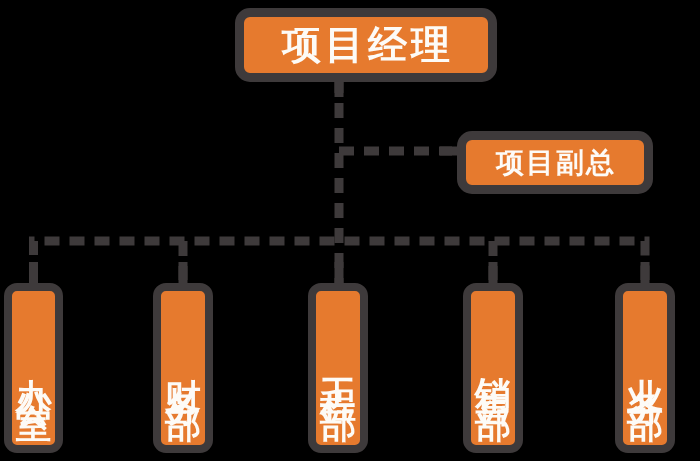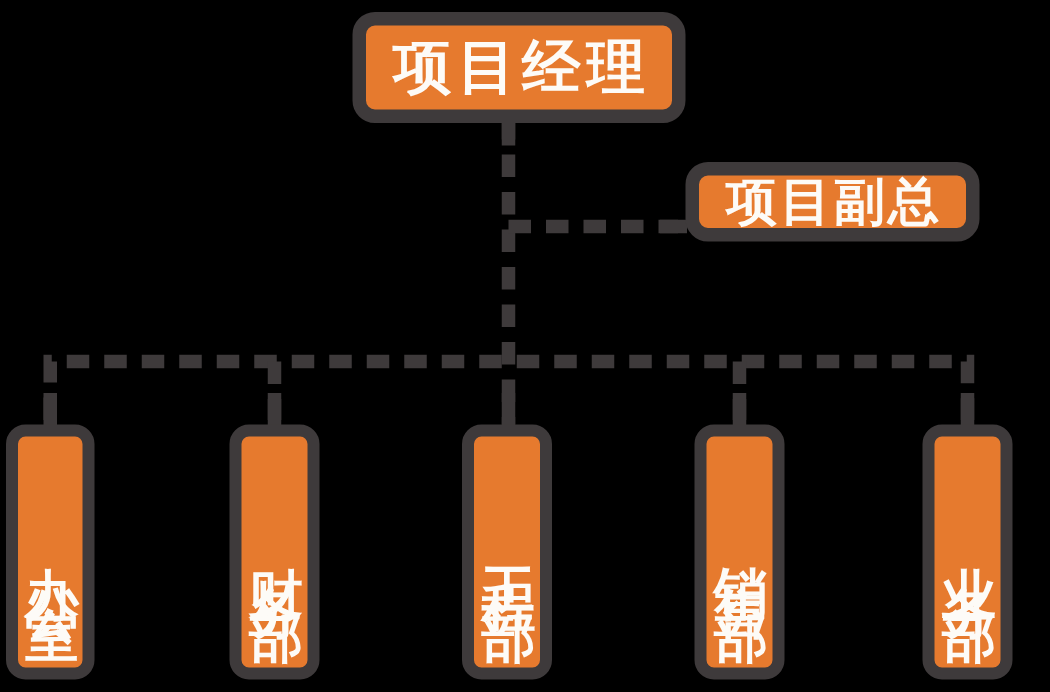"项目经理" .node-root { width: 222px -> 262px }
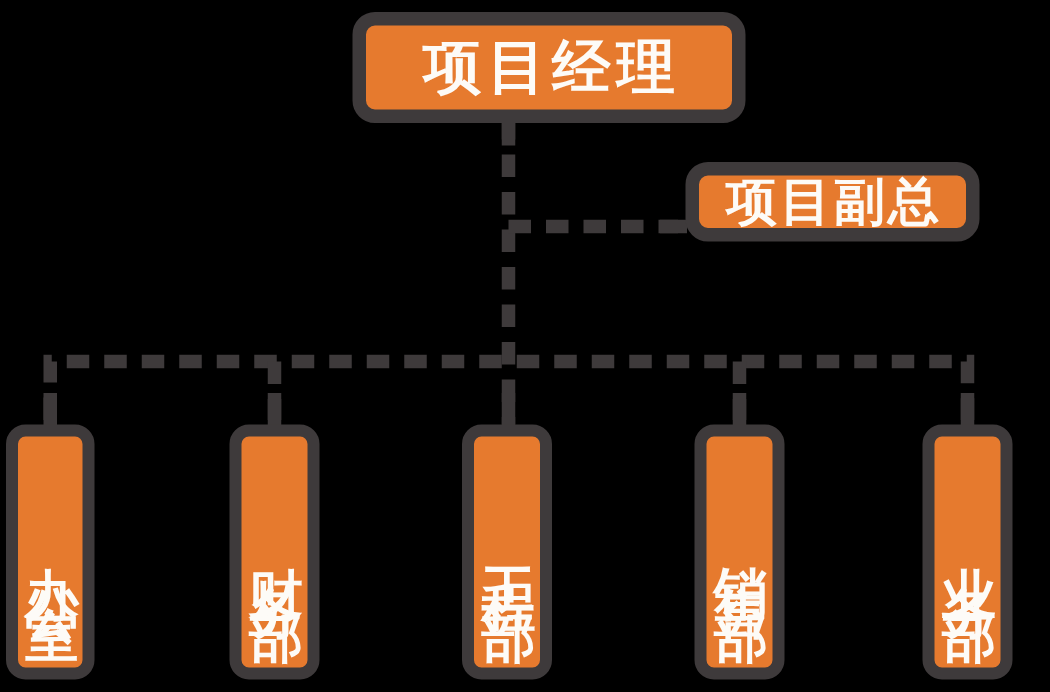"项目副总" .node-deputy { font-size: 34px -> 28px; height: 53px -> 63px; top: 108px -> 131px }
